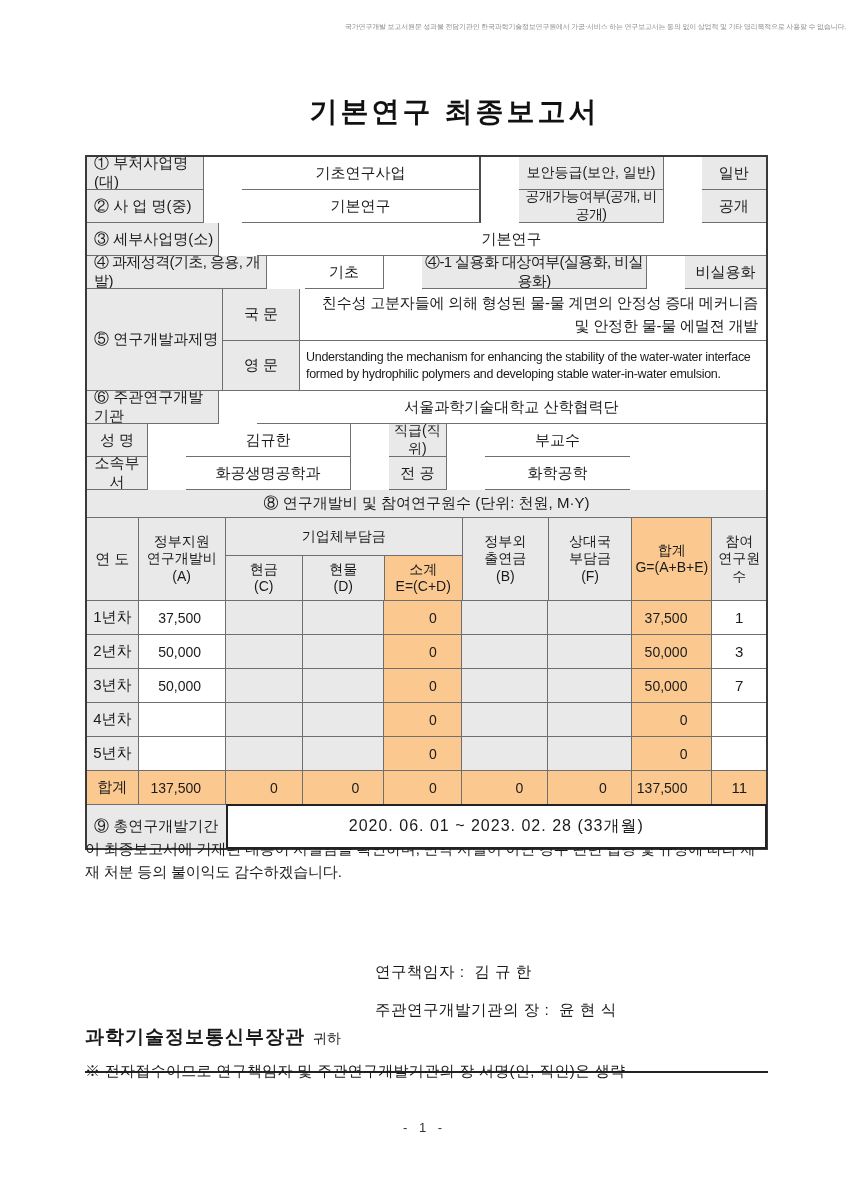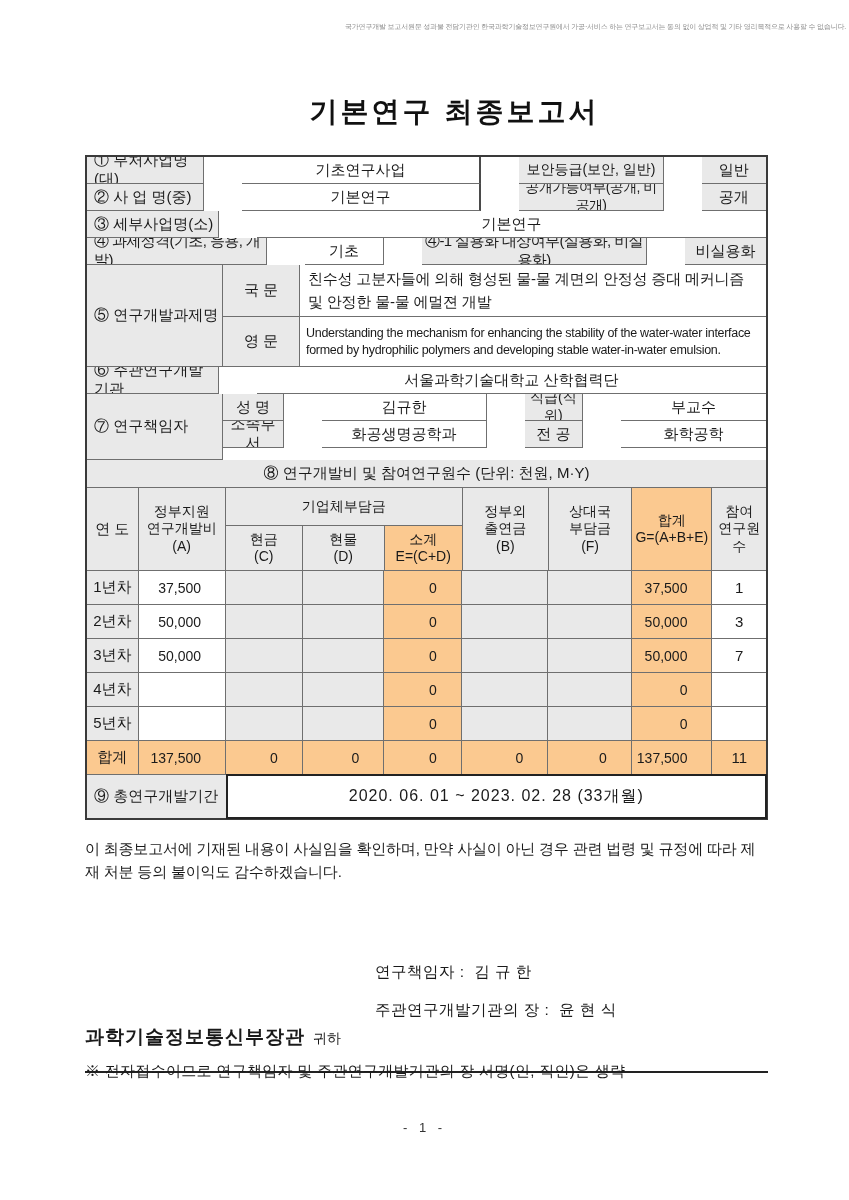"① 부처사업명(대)" .h33 { height: 27px -> 33px }
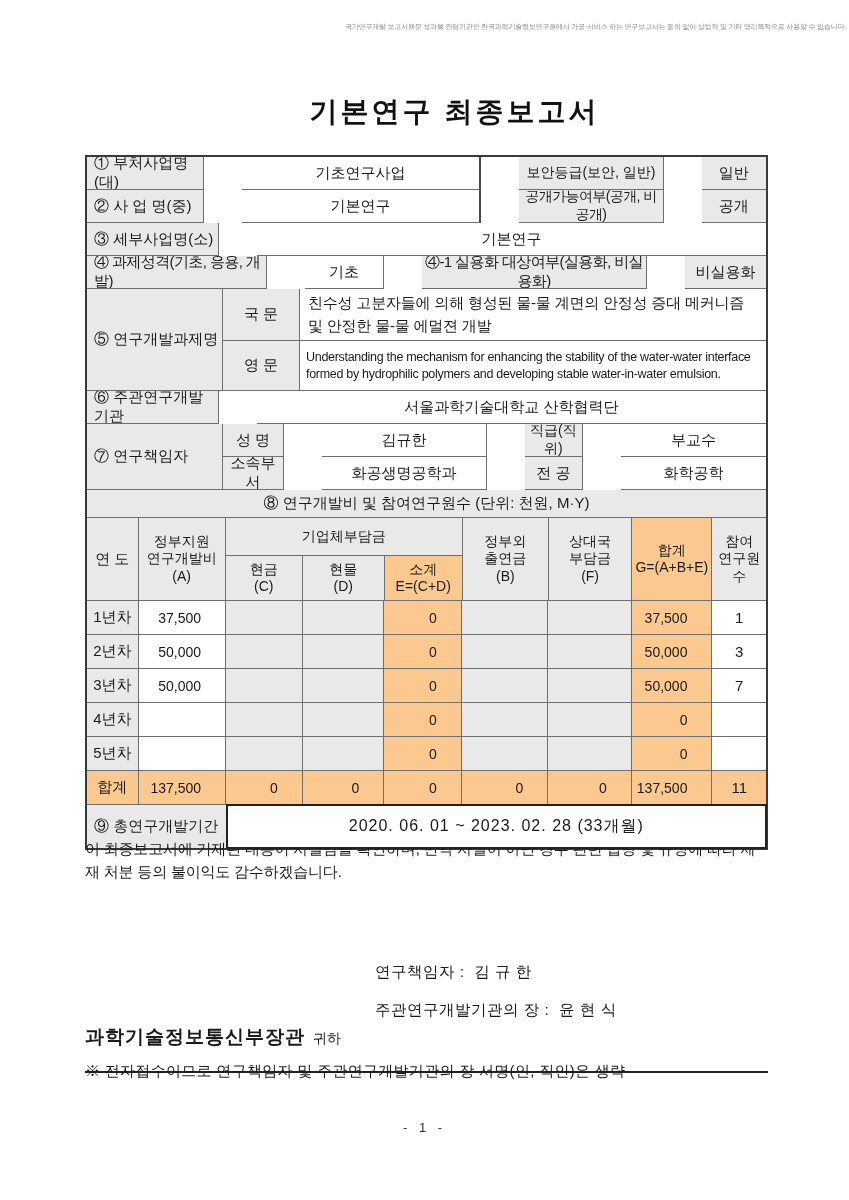"친수성 고분자들에 의해 형성된 물-물" .kortext { text-align: left -> right }
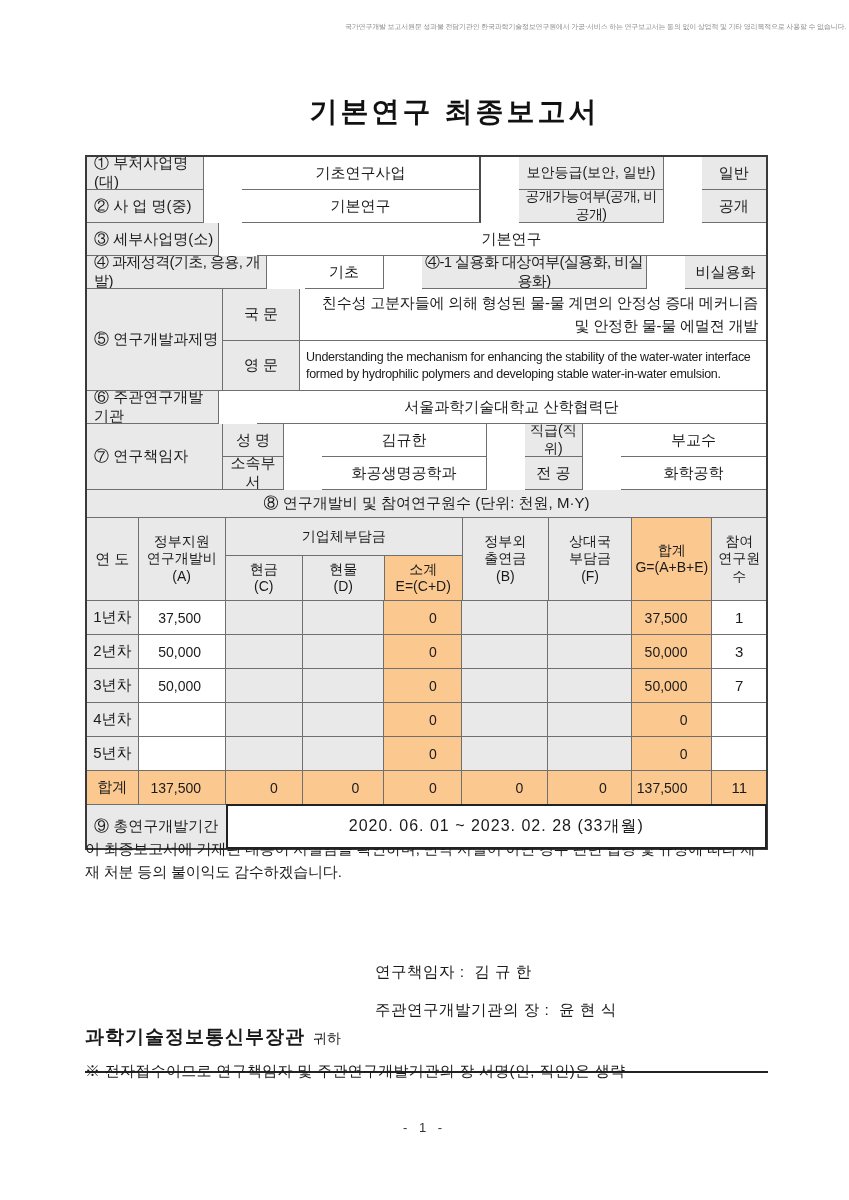"⑦ 연구책임자" div.cell { html: <div>⑦ 연구책임자</div> -> none }
